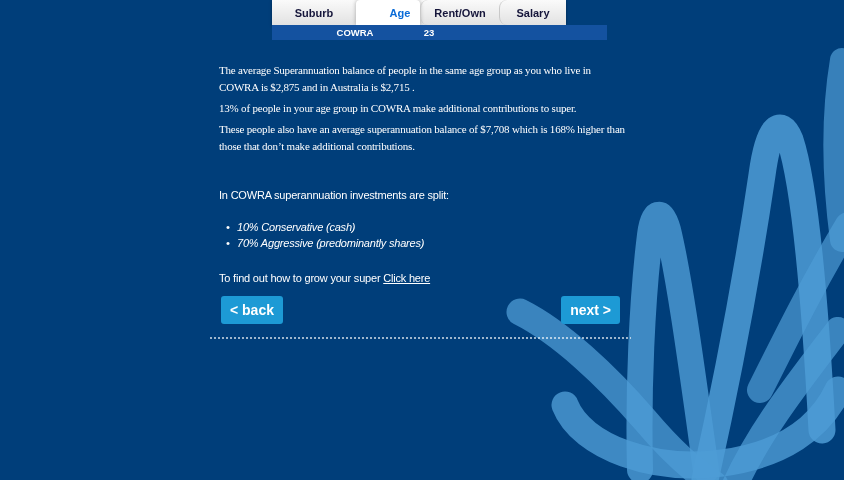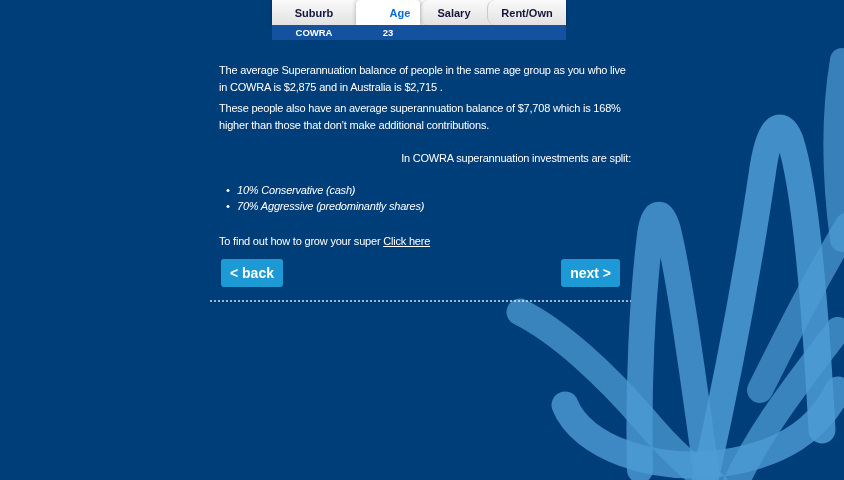"Salary" div.tab { order: before "Rent/Own" -> after "Rent/Own" }
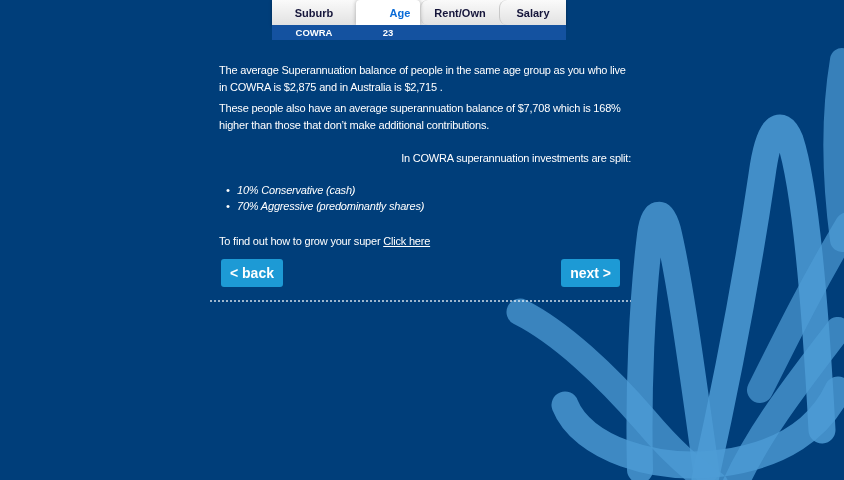"COWRA" .valrow { padding-left: none -> 41px }
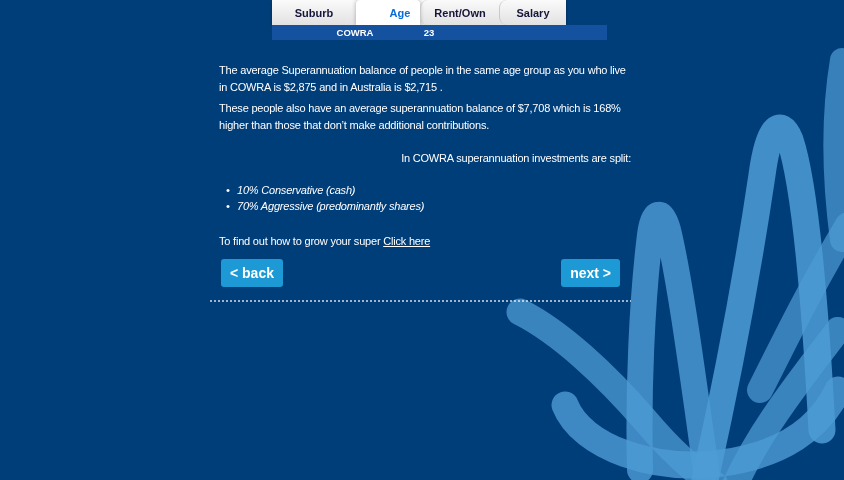"The average Superannuation balance of" .content p { font-family: none -> Liberation Serif, serif }
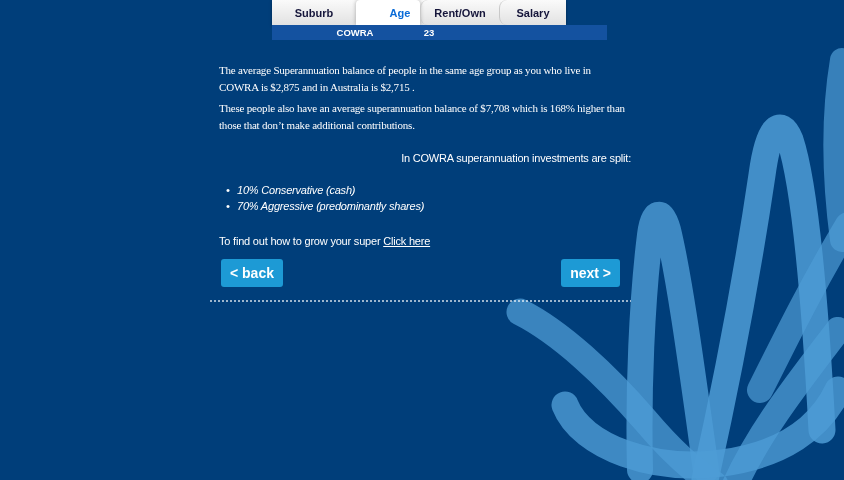"13% of people in your" p.para2 { html: none -> <p>13% of people in your age group in COWRA make additional contributions to super.</p> }
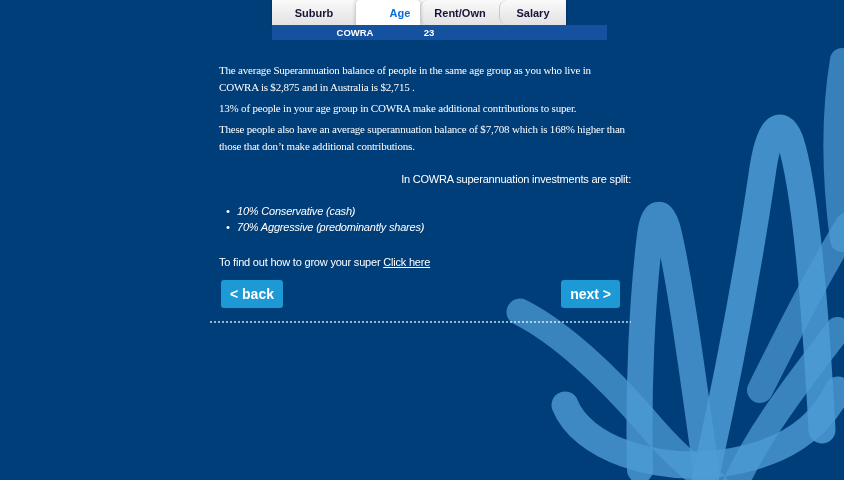"In COWRA superannuation investments are" .split-intro { margin: 16px 0 3px 9px -> 32px 0 3px 9px; text-align: right -> none }
